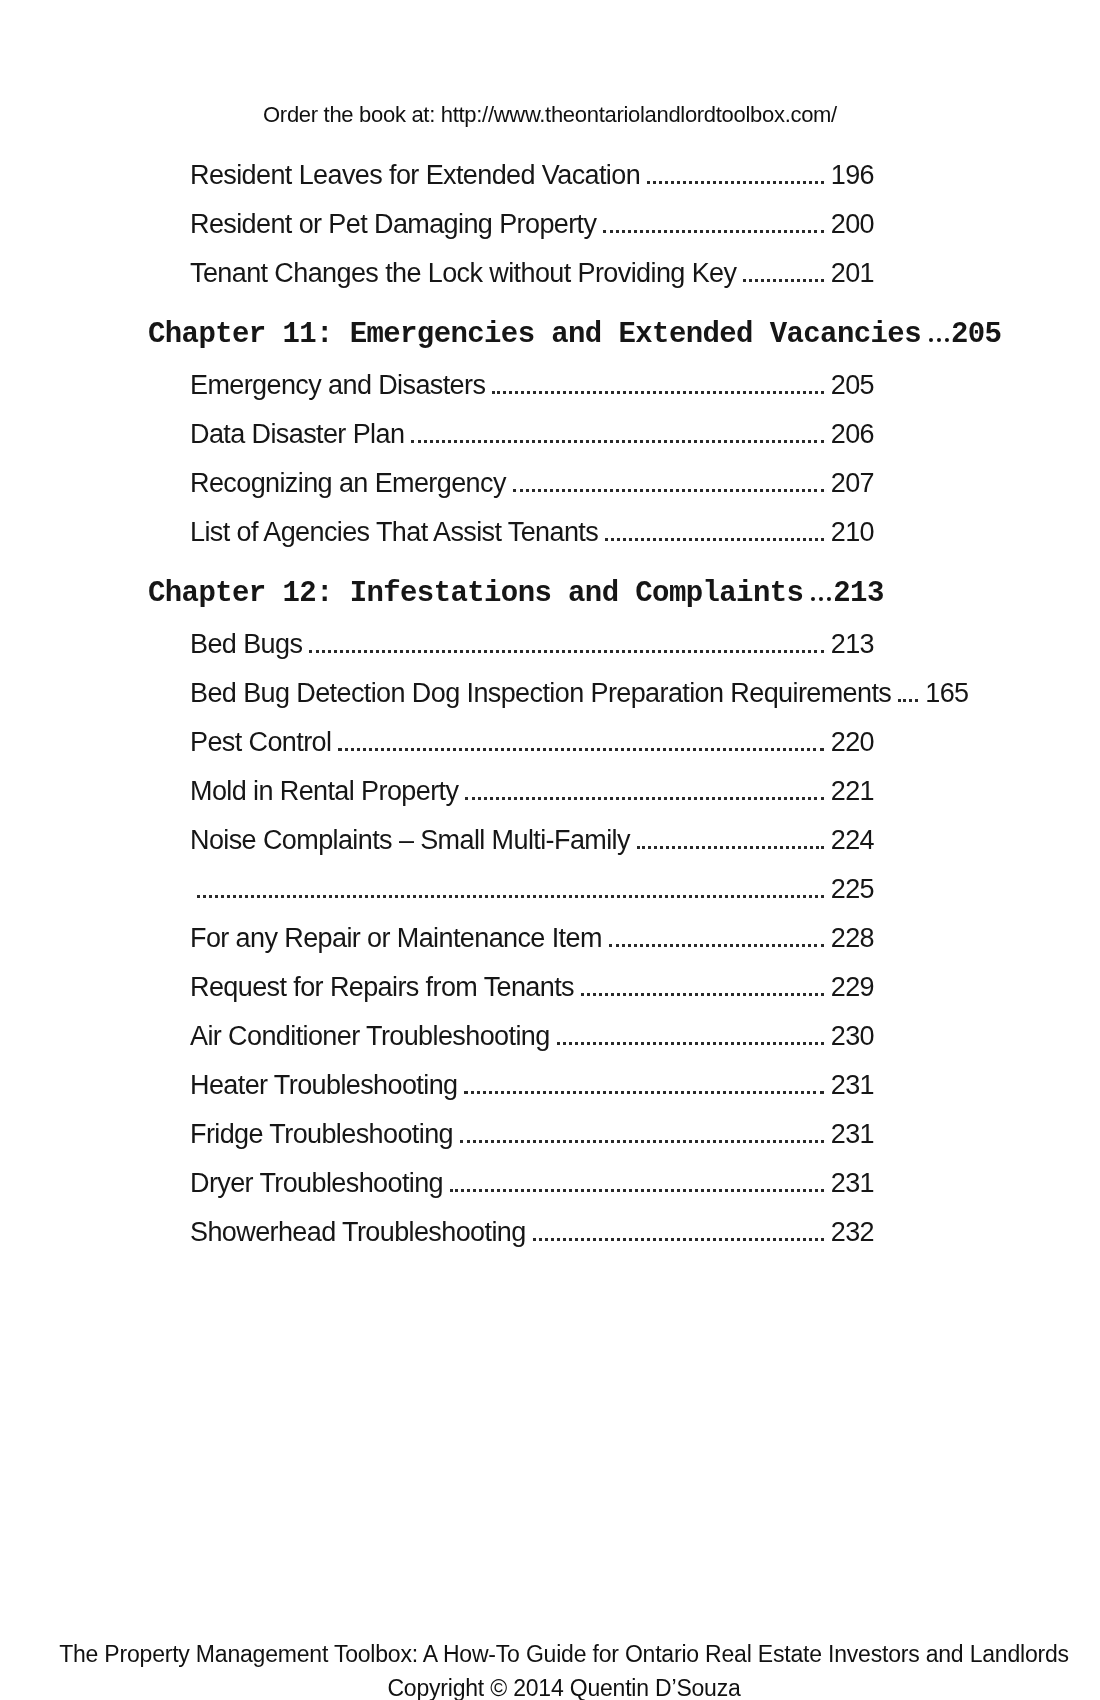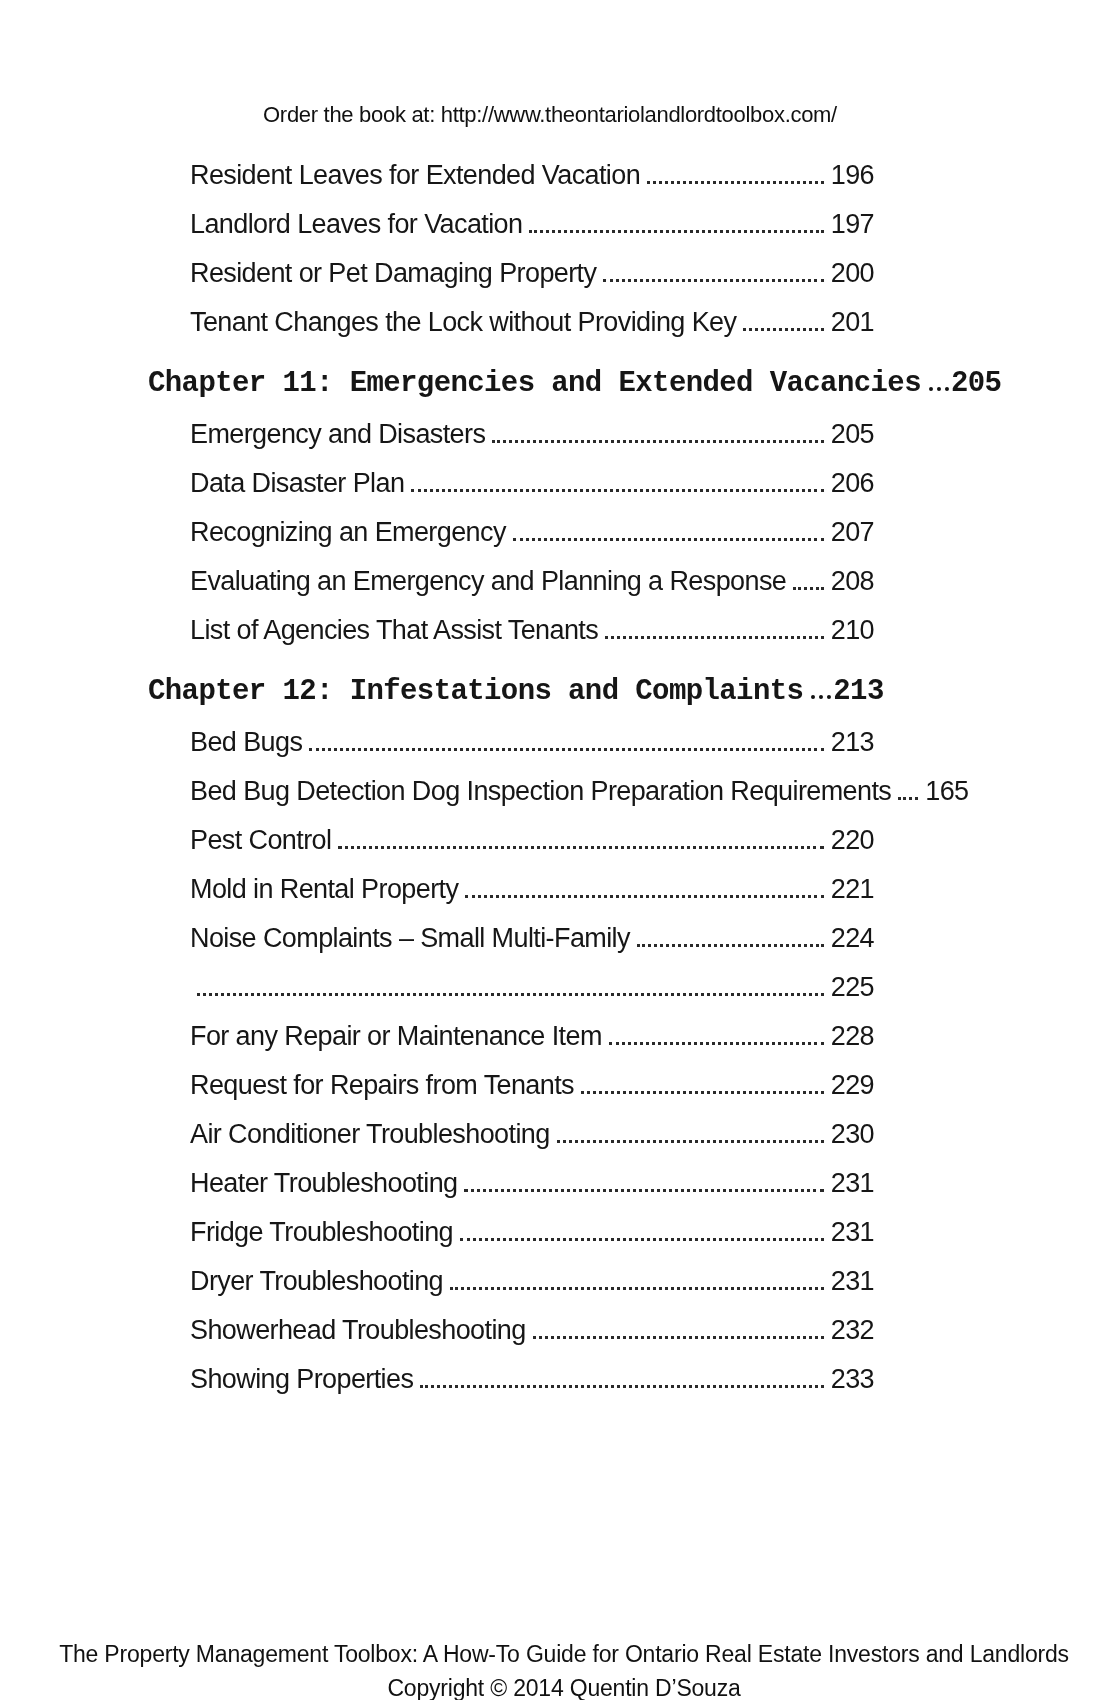"Landlord Leaves for Vacation" div.row { html: <div> <span>Landlord Leaves for Vacation</span> <span></span> <span>197</span> </div> -> none }
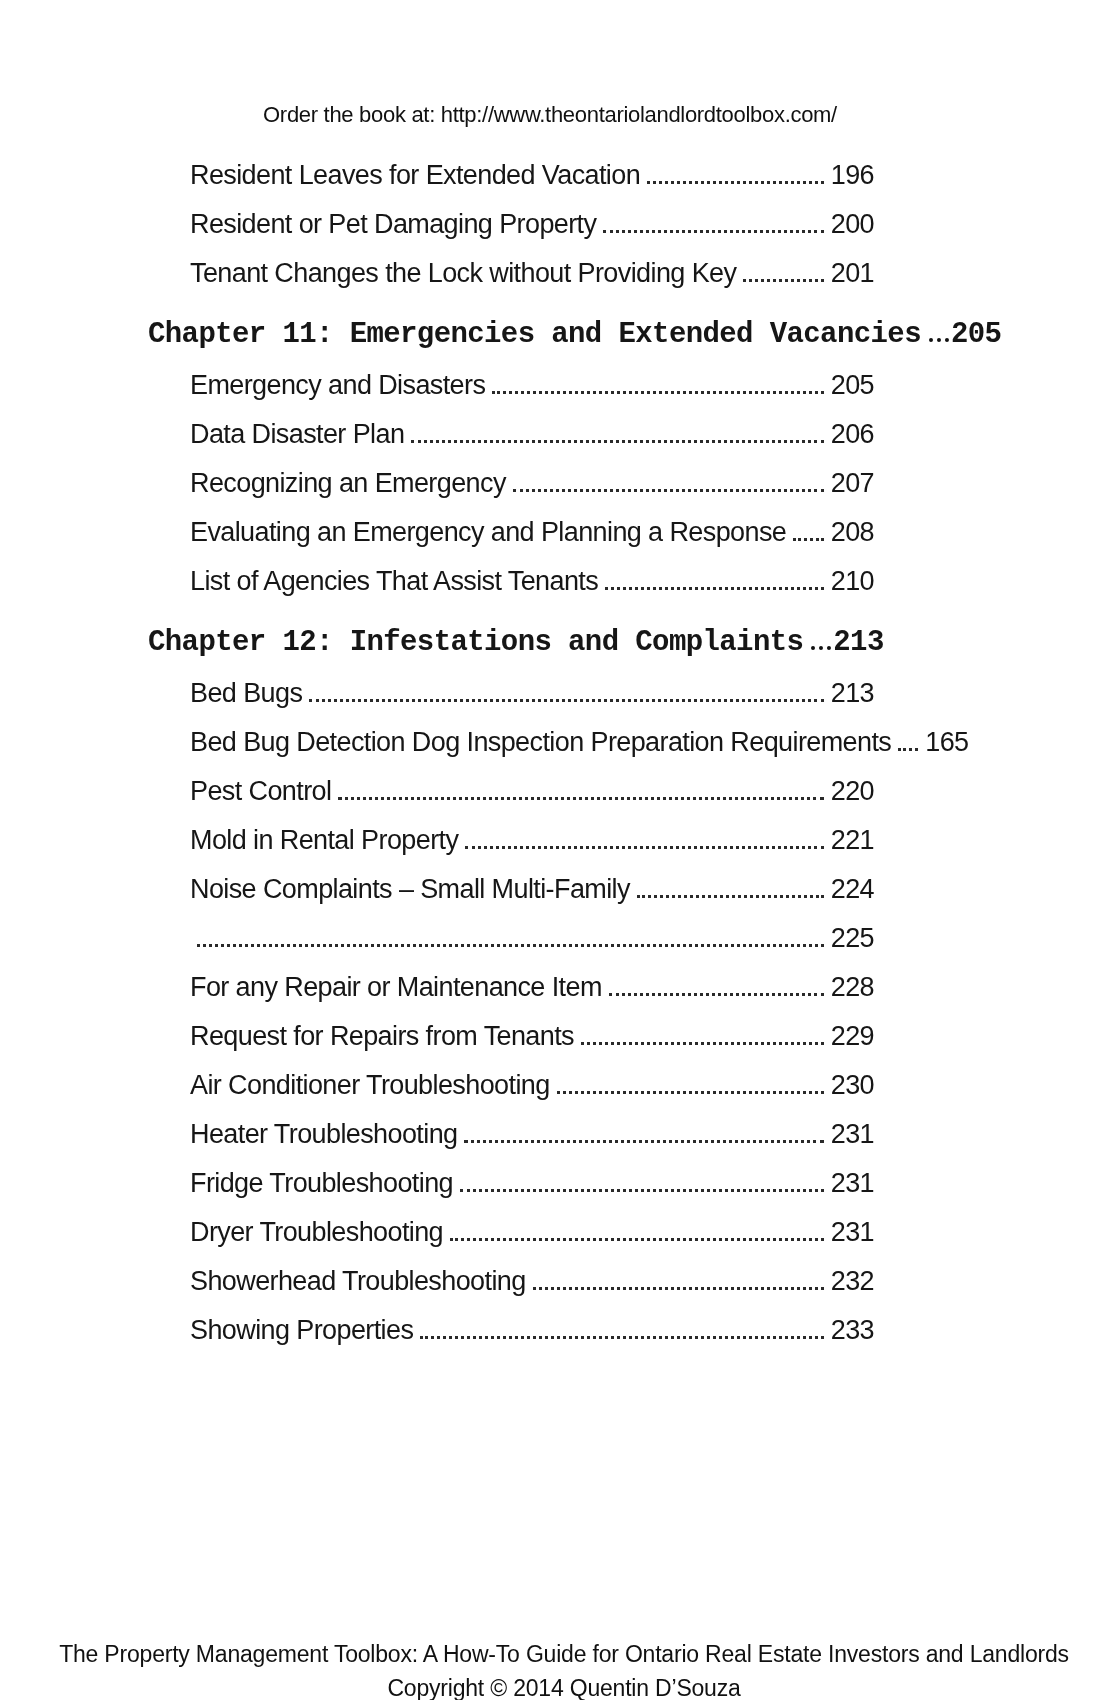"Evaluating an Emergency and Planning" div.row { html: <div> <span>Evaluating an Emergency and Planning a Response</span> <span></span> <span>208</span> </div> -> none }
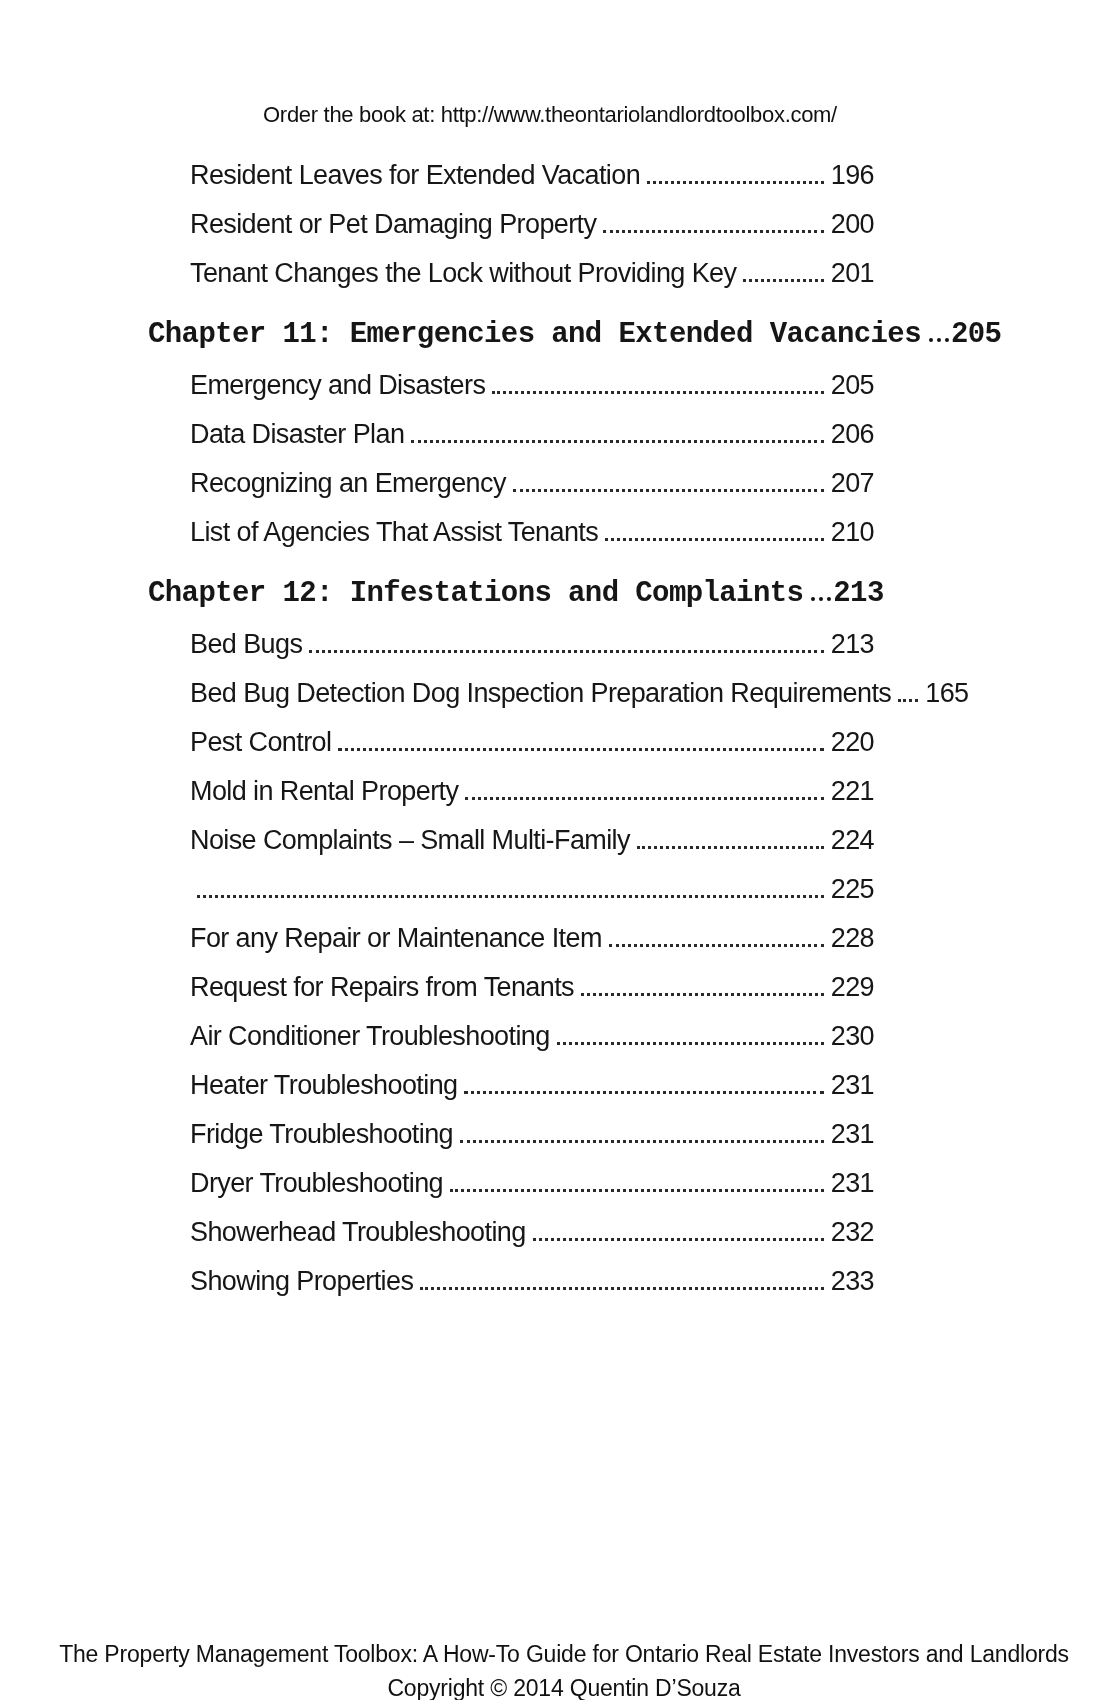"Showing Properties" div.row { html: <div> <span>Showing Properties</span> <span></span> <span>233</span> </div> -> none }
